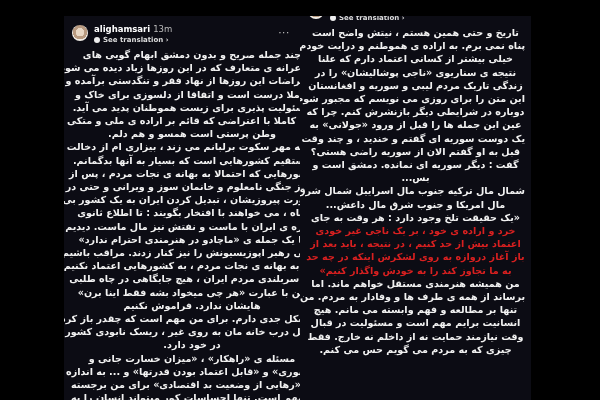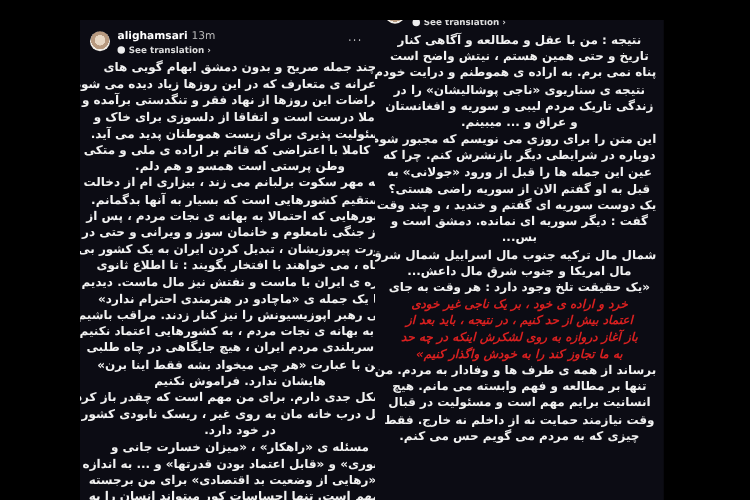"نتیجه : من با عقل" span.line { html: <span>نتیجه : من با عقل و مطالعه و آگاهی کنار</span> -> none }
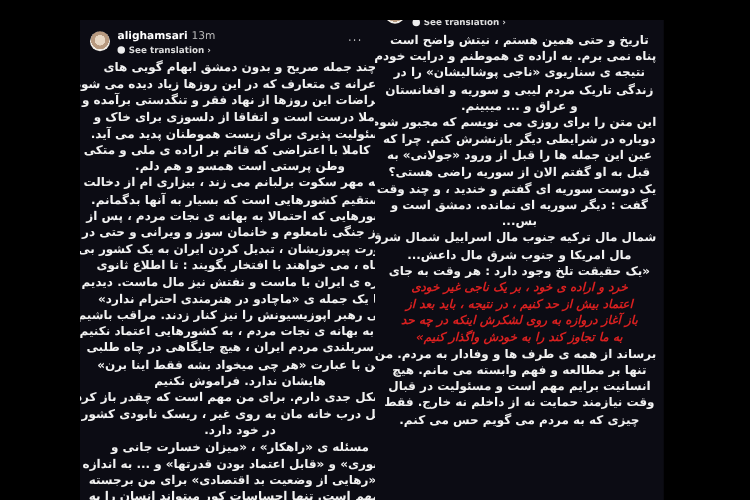"خیلی بیشتر از کسانی اعتماد" span.line { html: none -> <span>خیلی بیشتر از کسانی اعتماد دارم که علنا</span> }
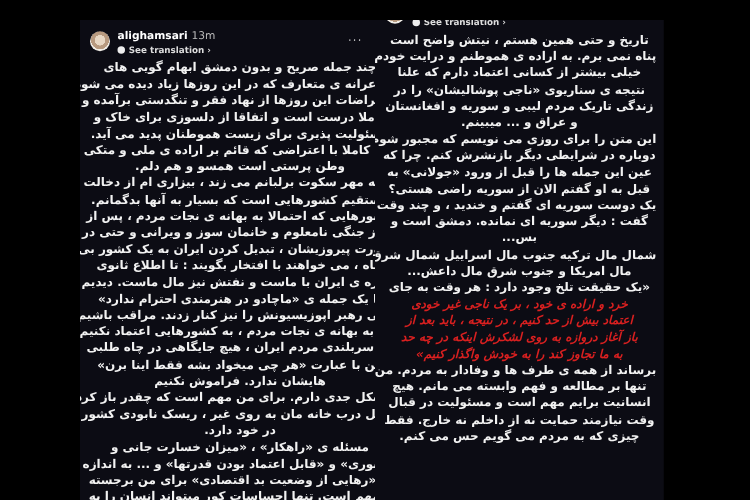"و عراق و ... میبینم." span.line { html: <span>و عراق و ... میبینم.</span> -> none }
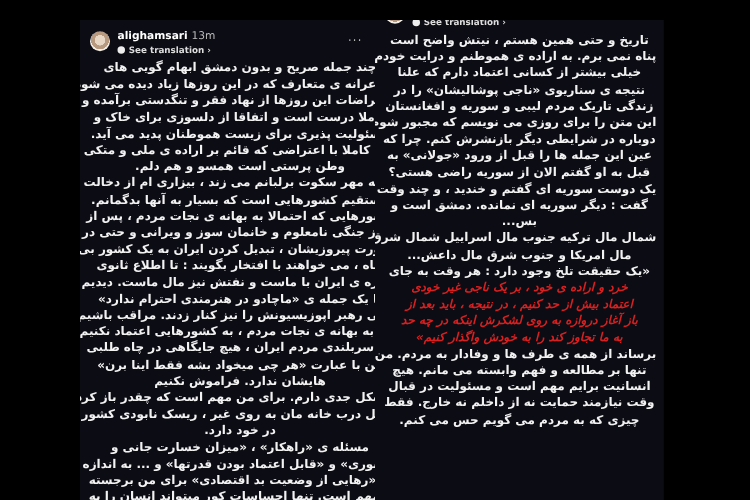"قبل به او گفتم الان" span.line { order: before "یک دوست سوریه ای گفتم" -> after "یک دوست سوریه ای گفتم" }
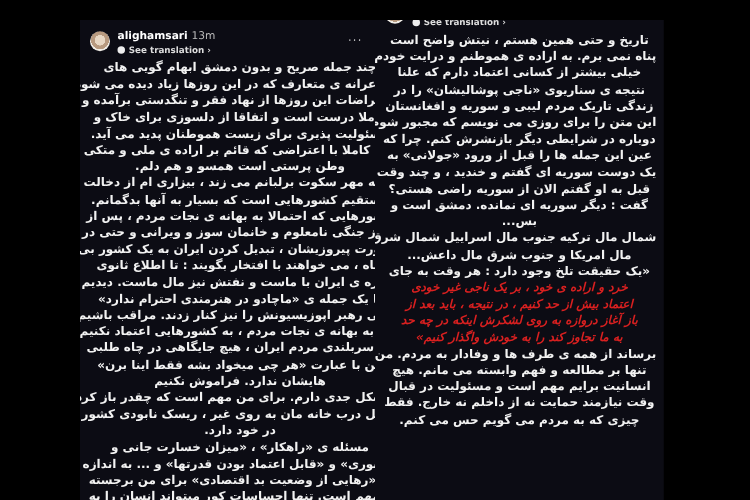"خرد و اراده ی خود" .red { font-style: italic -> none }
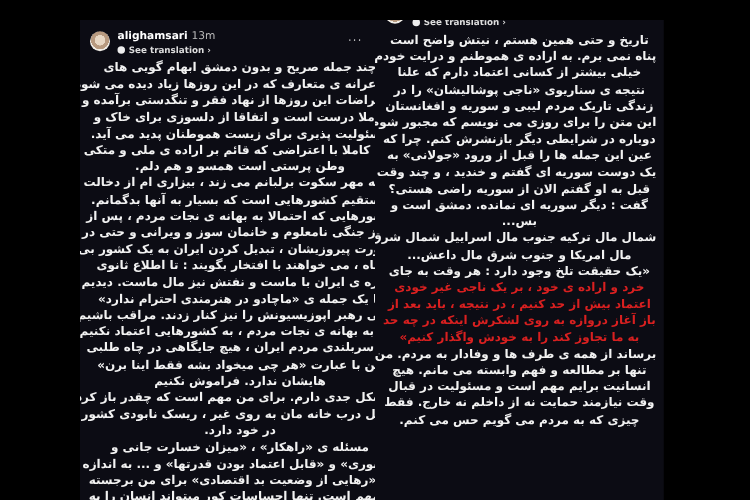"من همیشه هنرمندی مستقل خواهم" span.line { html: none -> <span>من همیشه هنرمندی مستقل خواهم ماند. اما</span> }
